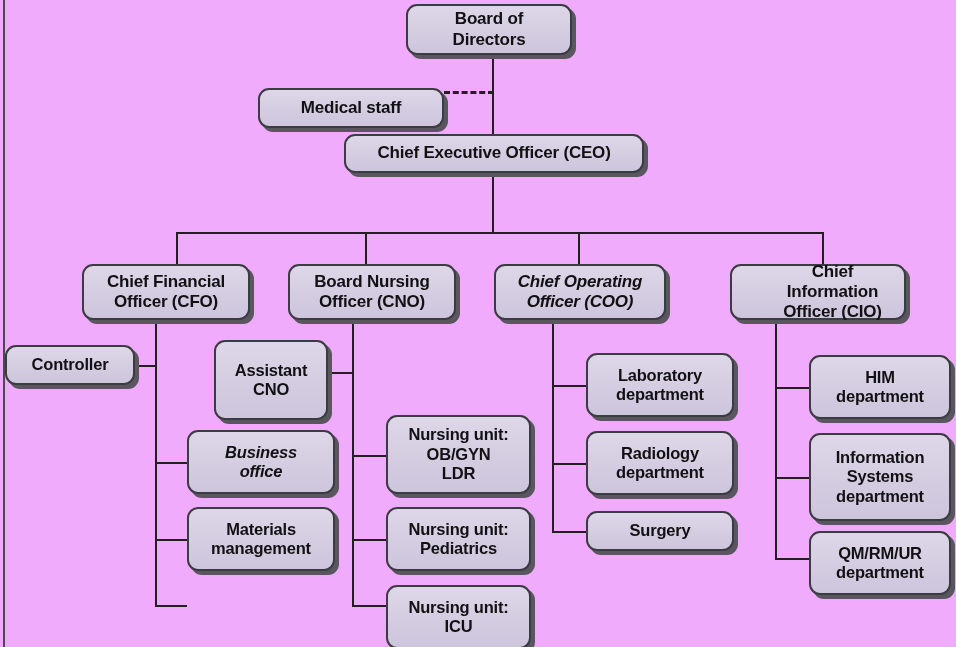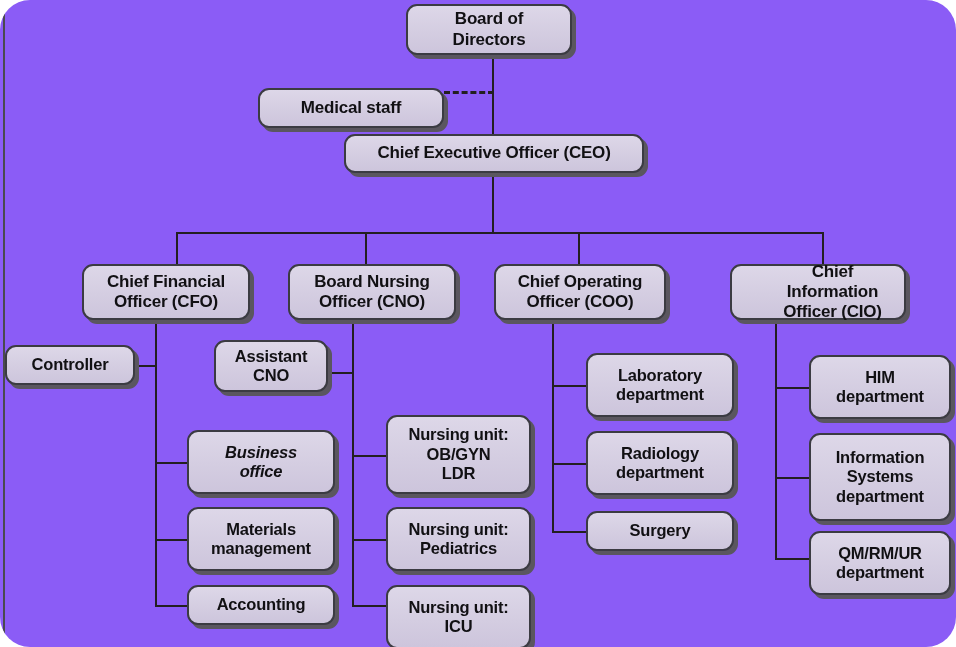"Board of" #canvas { background: #8b5cf6 -> #f0abfc; border-radius: 30px -> none }
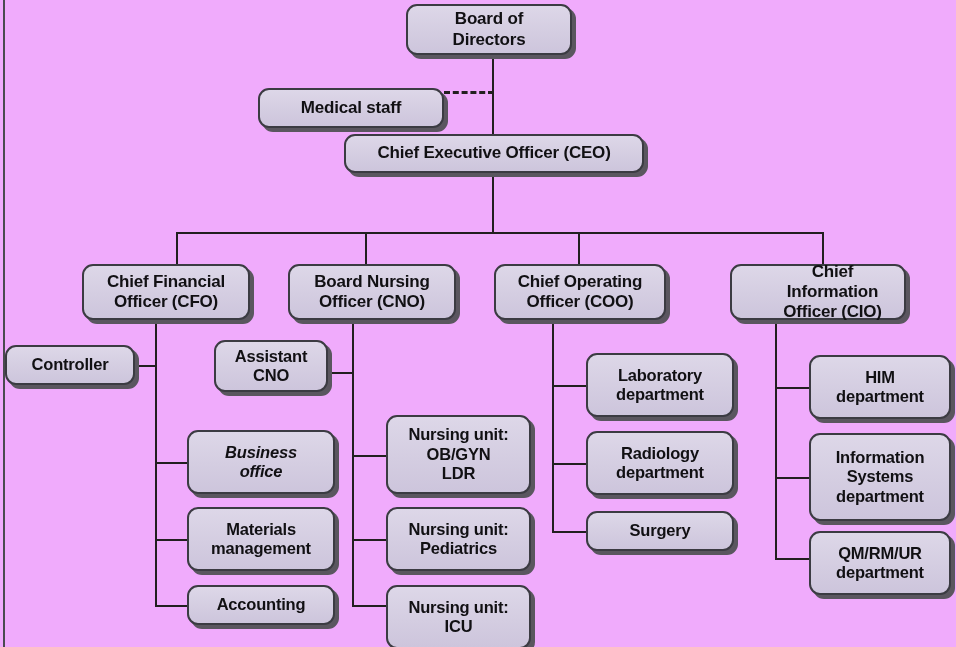"Chief Operating" div.node { font-style: none -> italic }
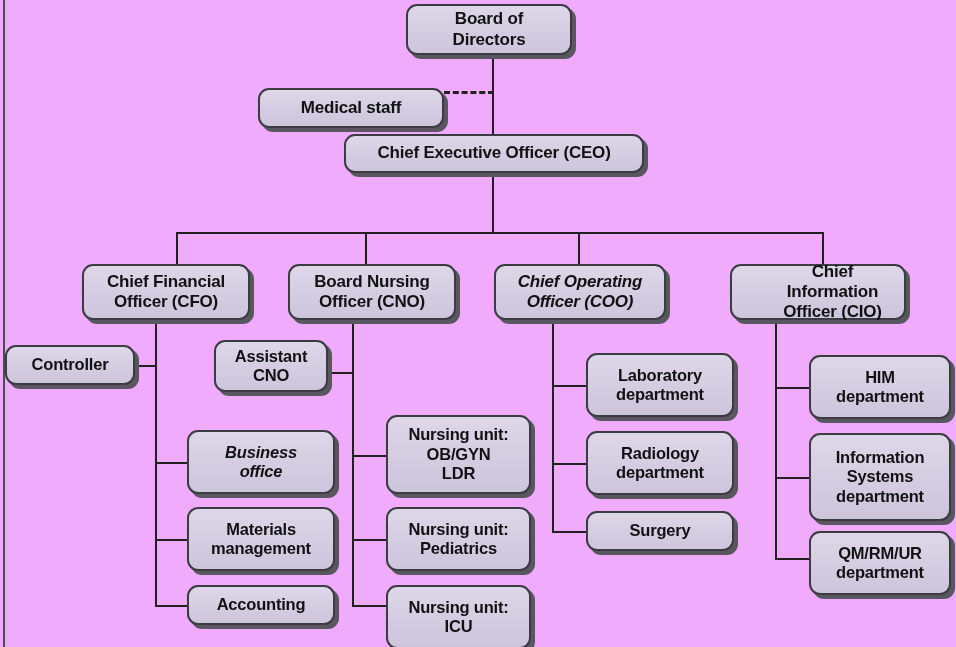"Assistant" div.node { height: 52px -> 80px }
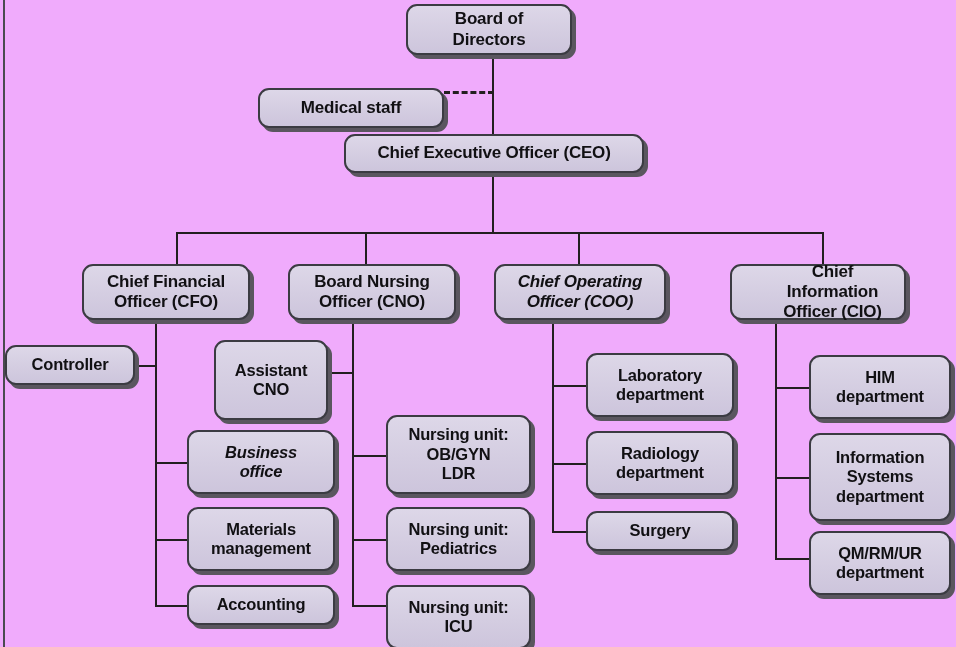"Accounting" div.node { html: <div> <span>Accounting</span> </div> -> none }
